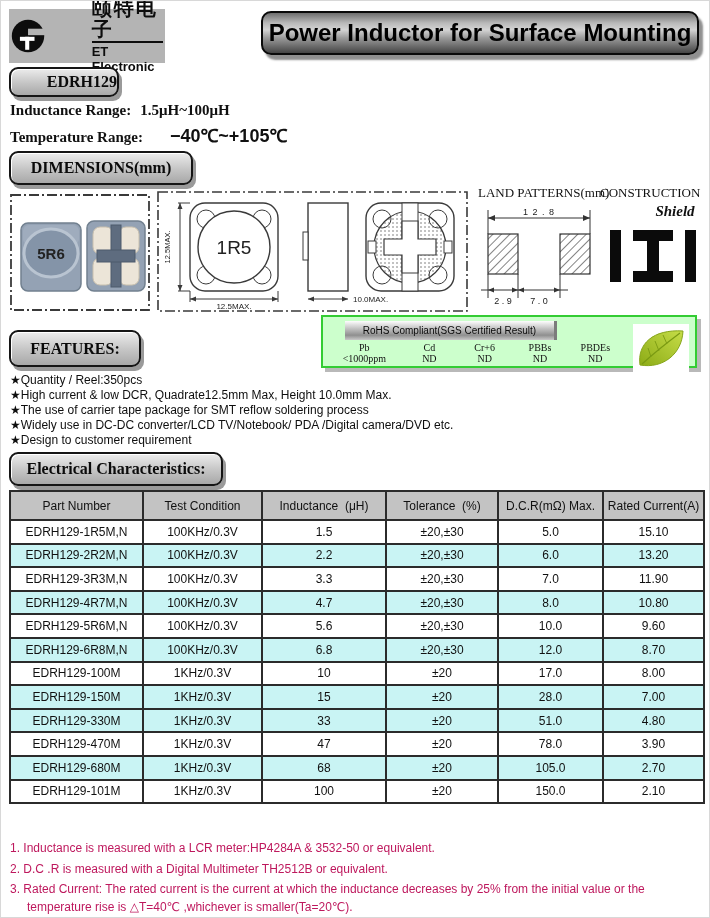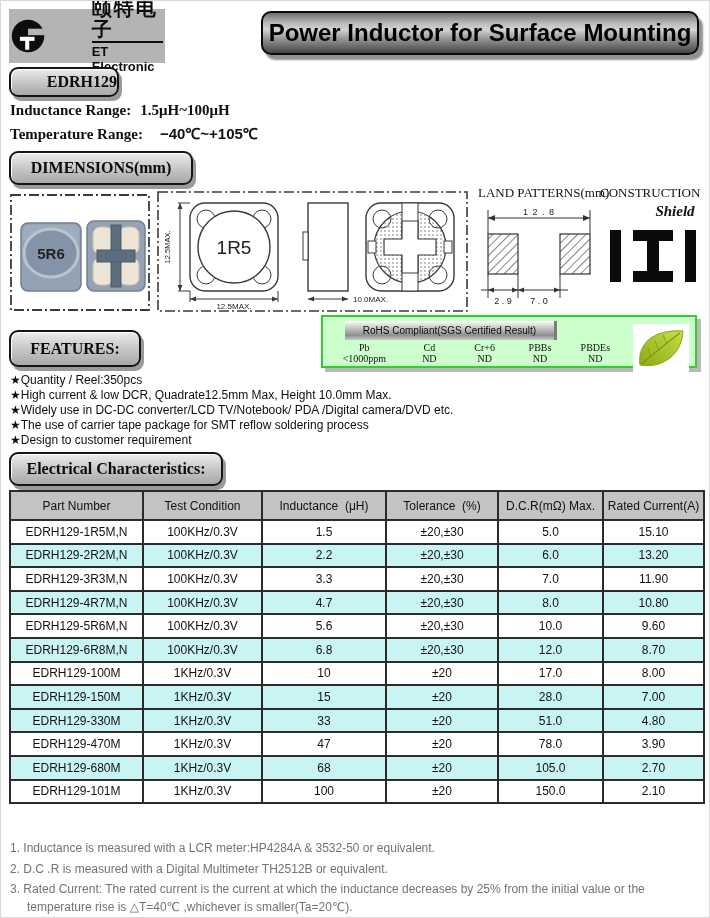"−40℃~+105℃" .range-line .val-sans { font-size: 15px -> 18px; margin-left: 17px -> 27px }
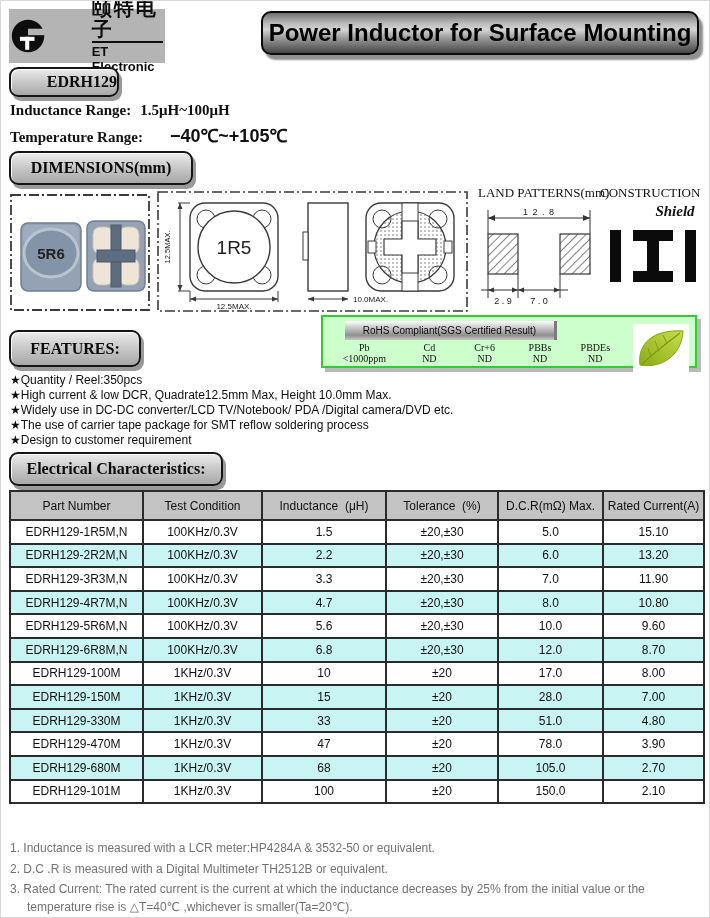"★Widely use in DC-DC converter/LCD" div.feature-item { order: before "★The use of carrier tape" -> after "★The use of carrier tape" }
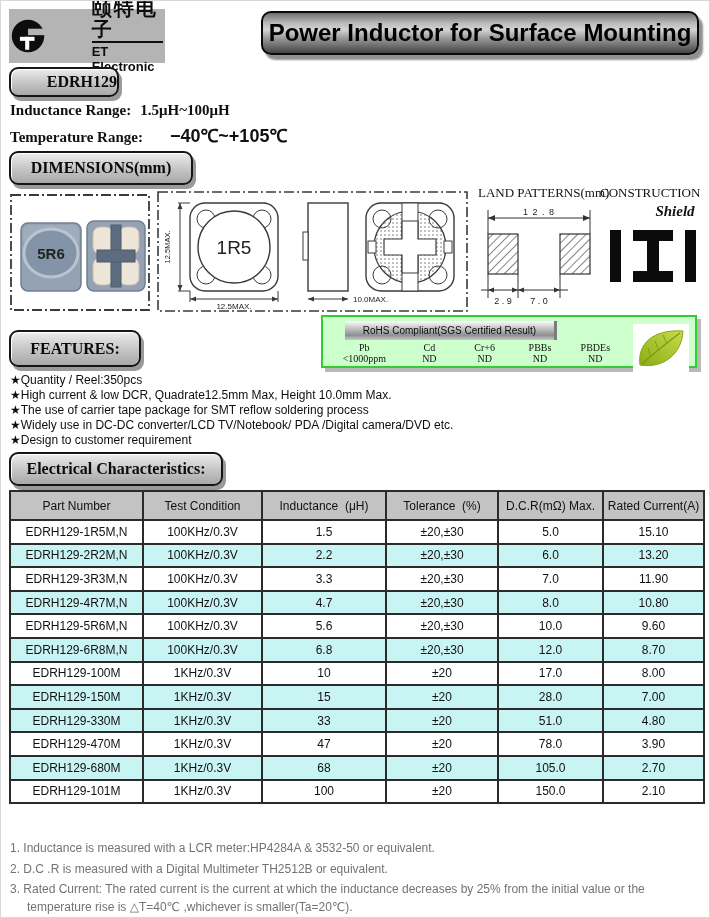"1. Inductance is measured with" .note { color: #737373 -> #be185d }
